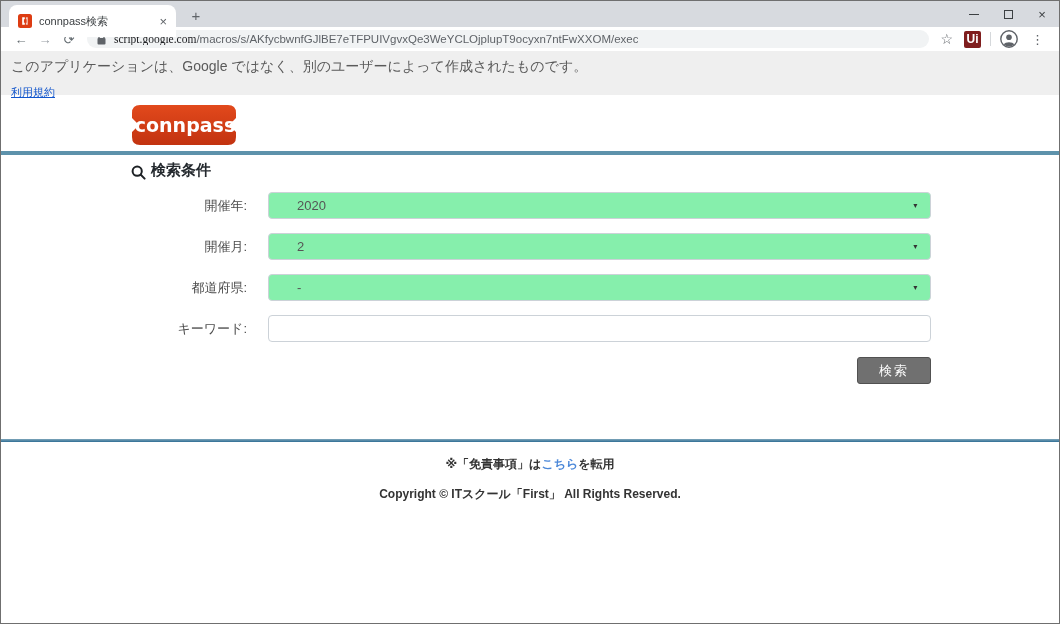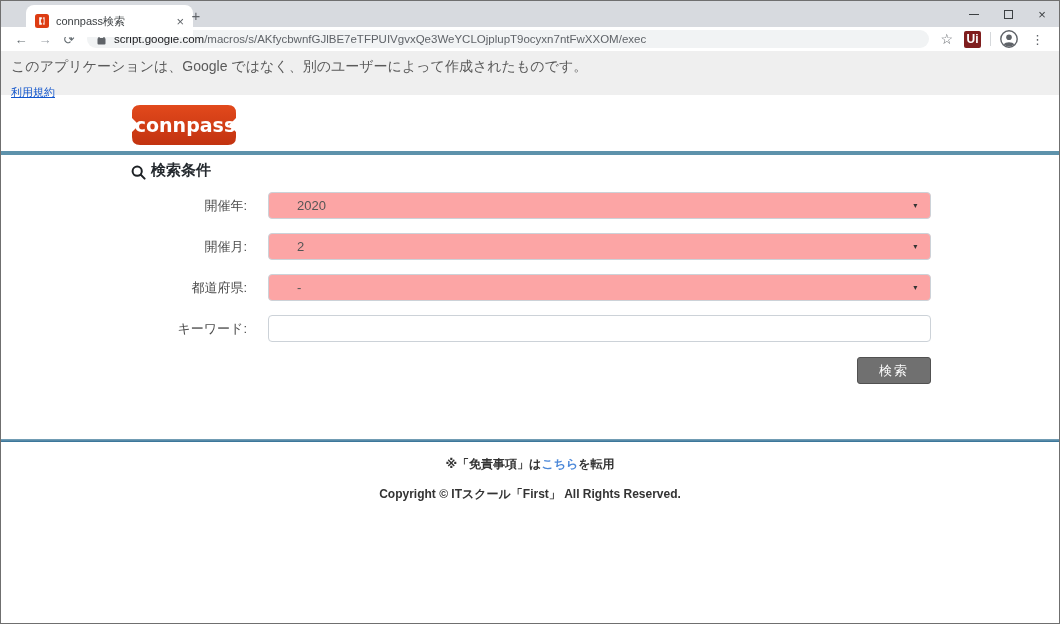"connpass検索" .tab { left: 25px -> 8px }
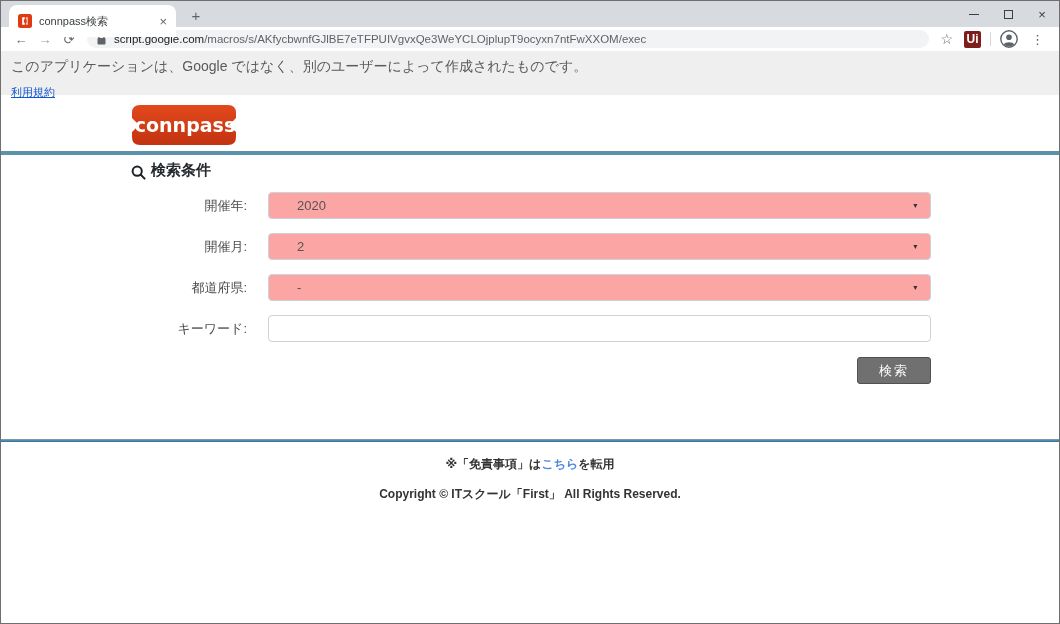"script.google.com" .url-domain { font-family: none -> Liberation Serif, serif }
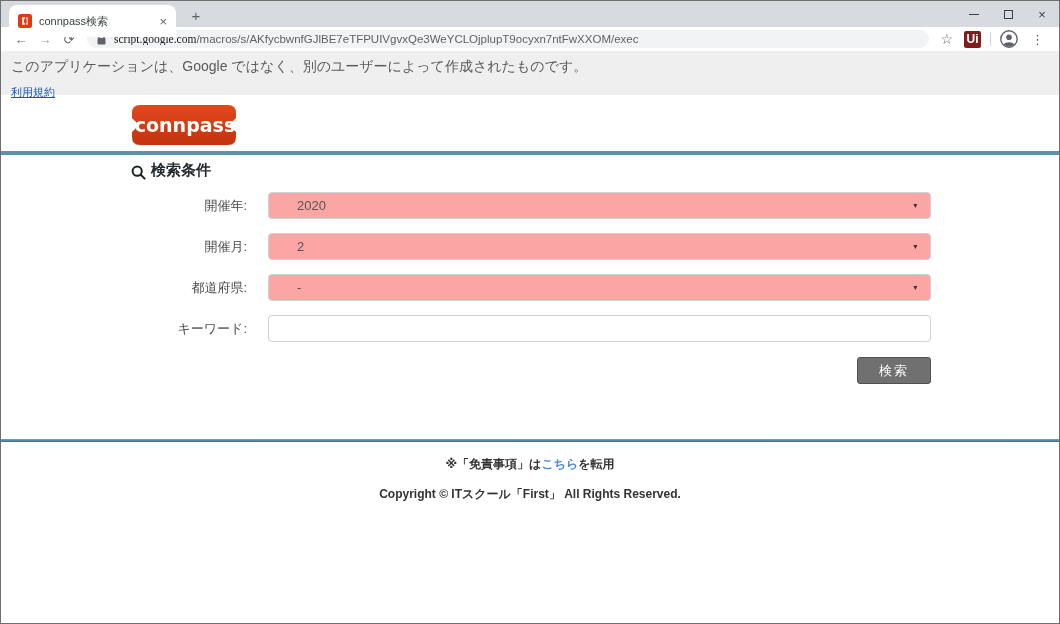"2020" .select-box { background: #fca5a5 -> #86efac }
